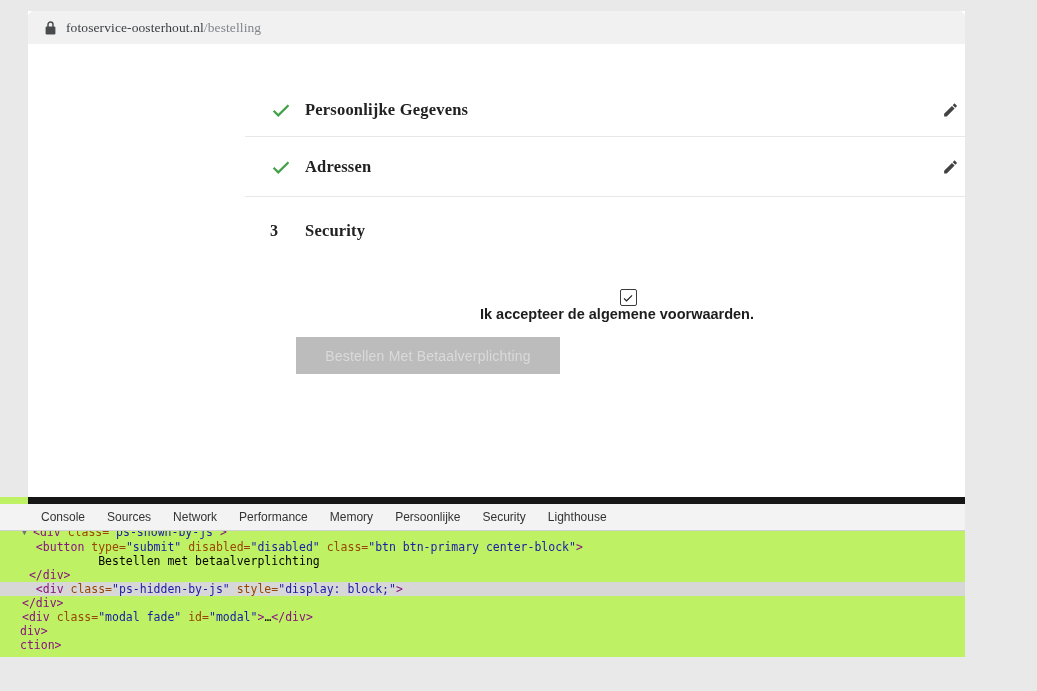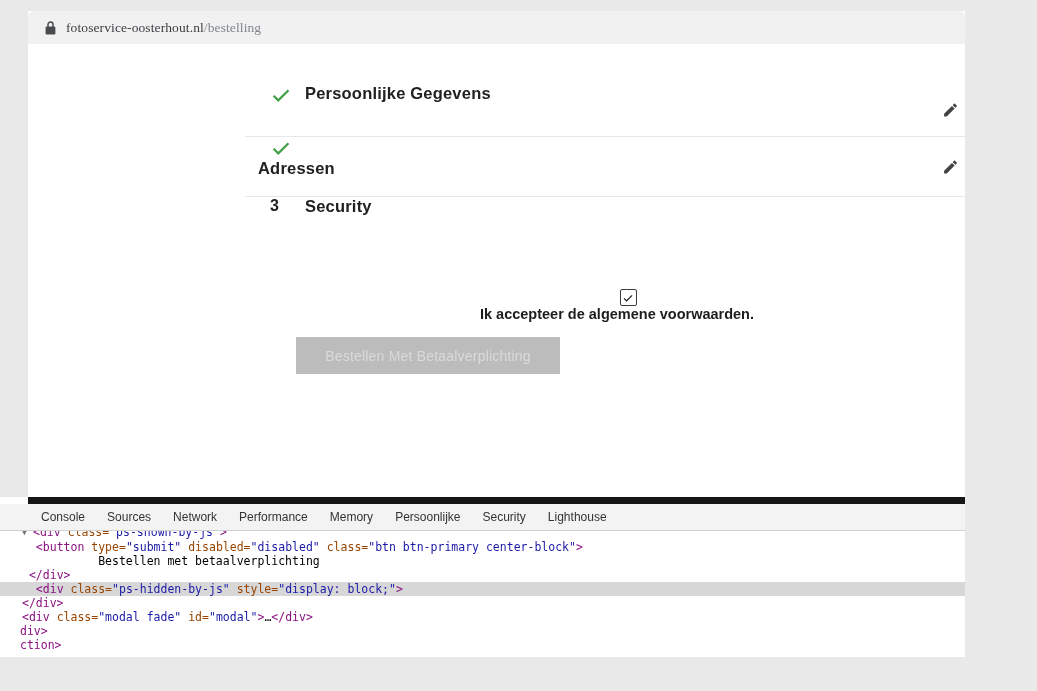"Persoonlijke Gegevens" .step-row { align-items: none -> center; font-family: none -> Liberation Serif, serif }
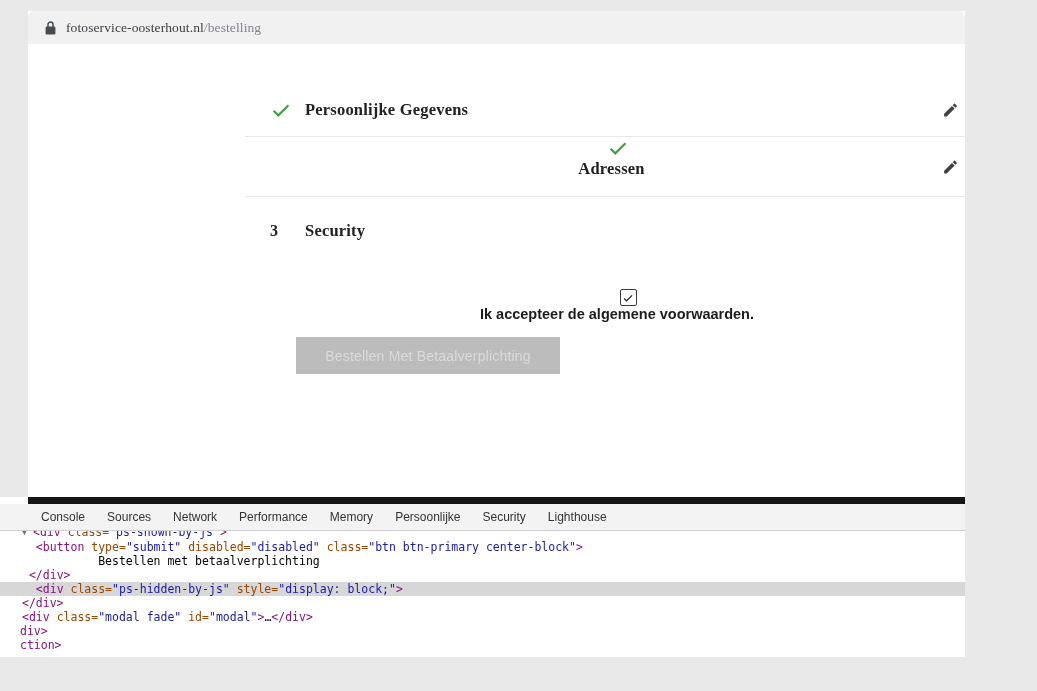"Adressen" .step-row.r2 { flex-direction: column -> none }
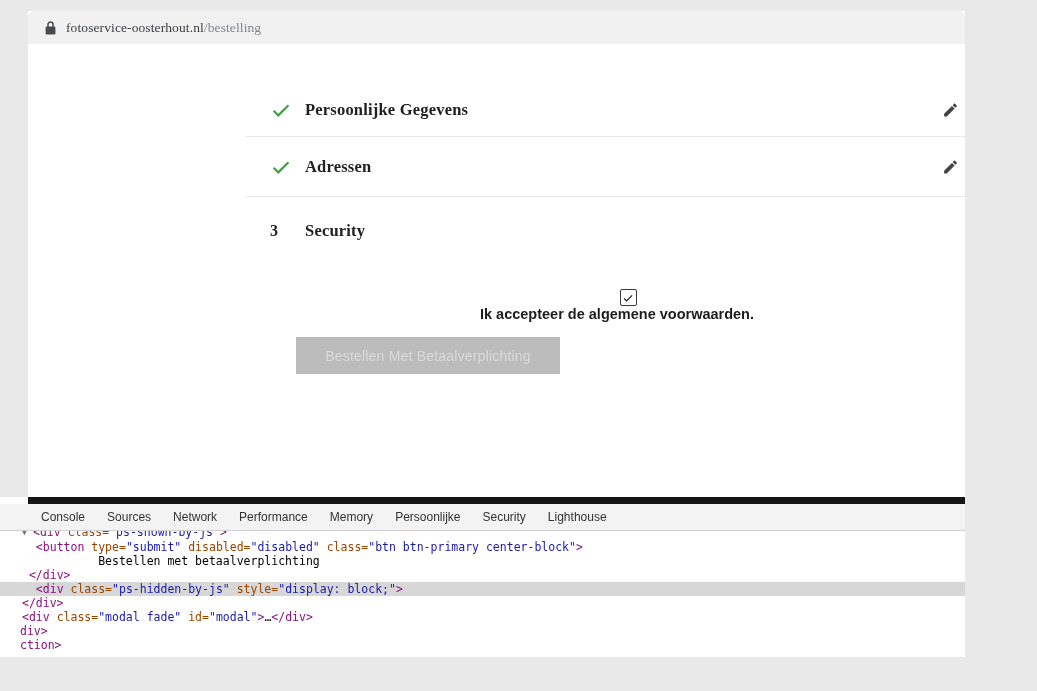"Console" .devtools { background: #ffffff -> #bef264 }
